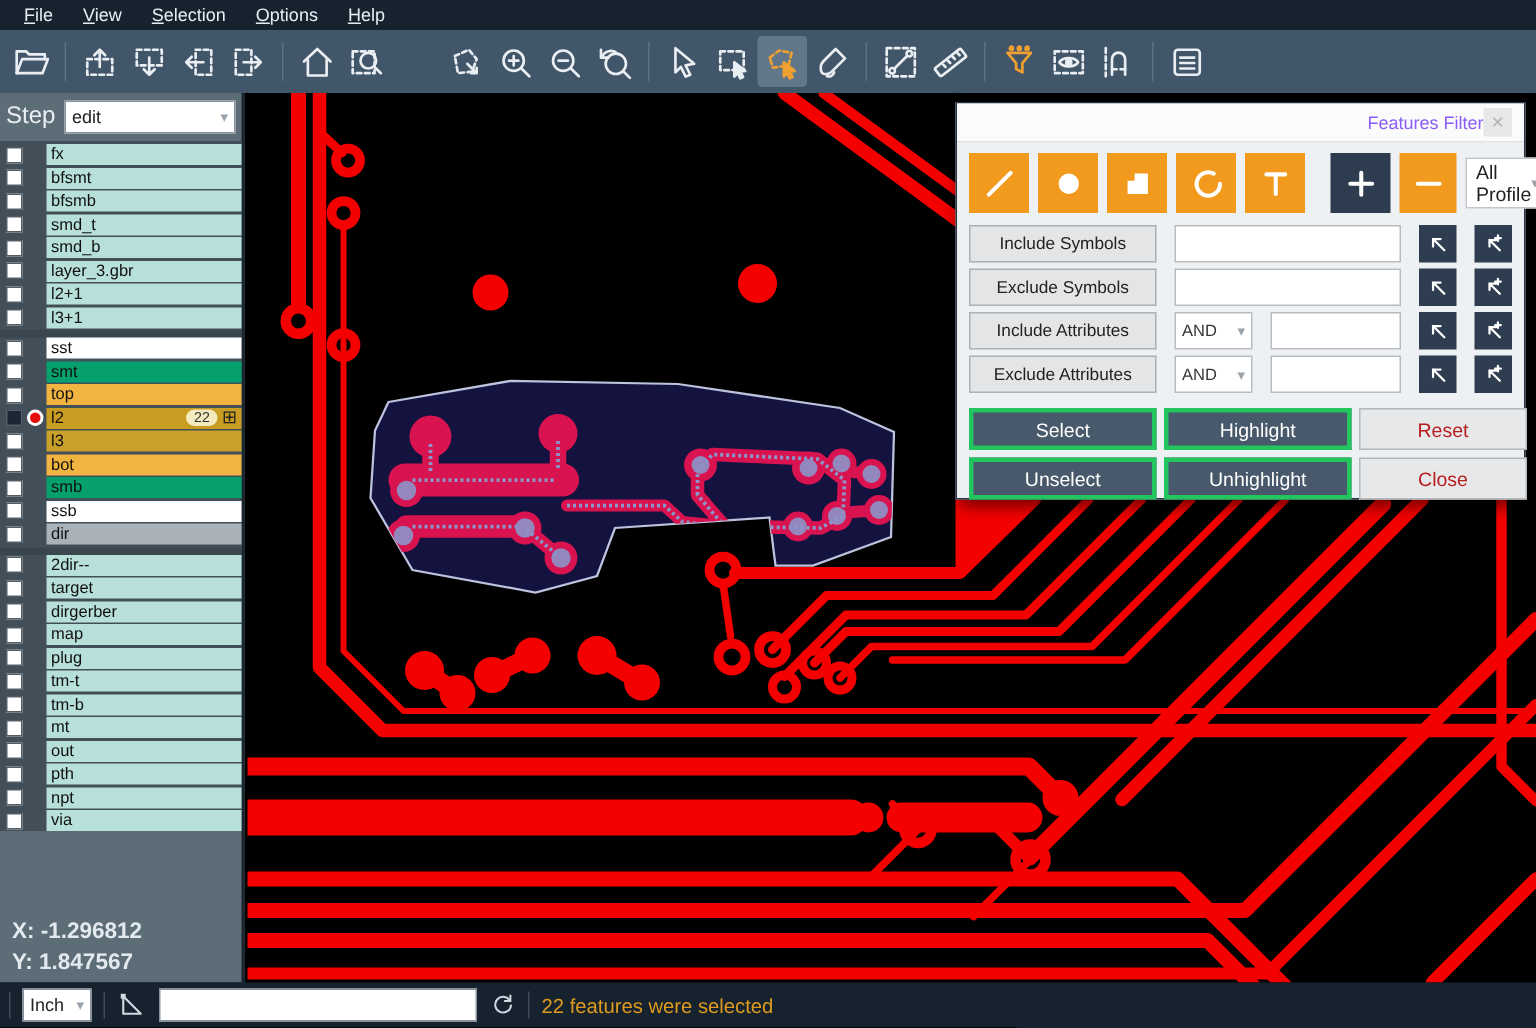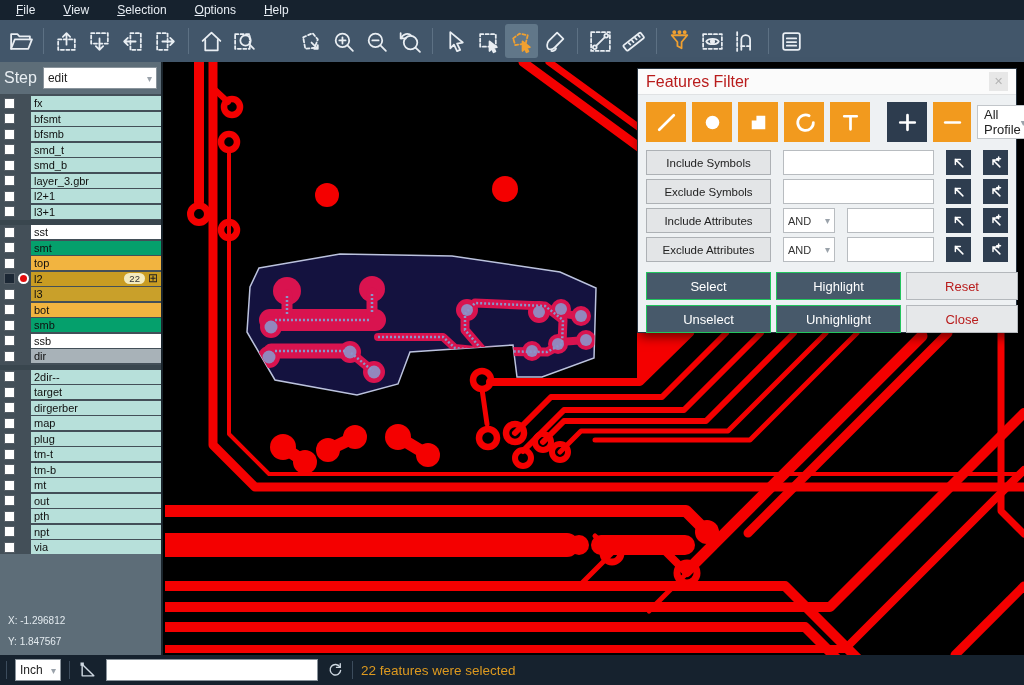"File" #menubar { gap: 8px -> 0 }
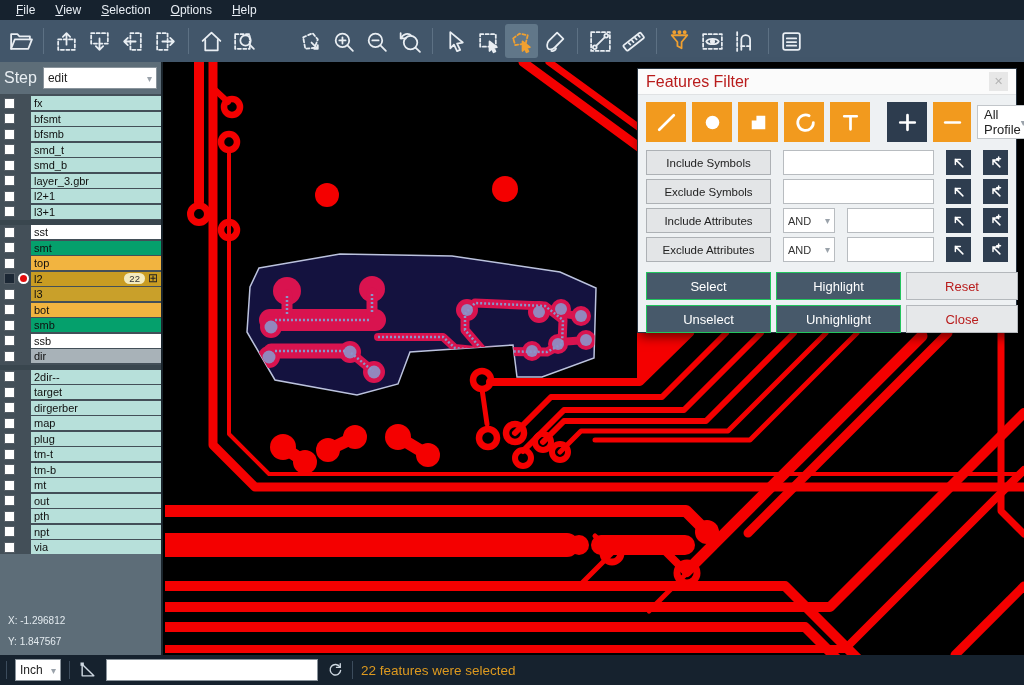"Features Filter" #dialog-title .t { color: #b91c1c -> #8b5cf6; font-size: 16px -> 12px; text-align: none -> right }
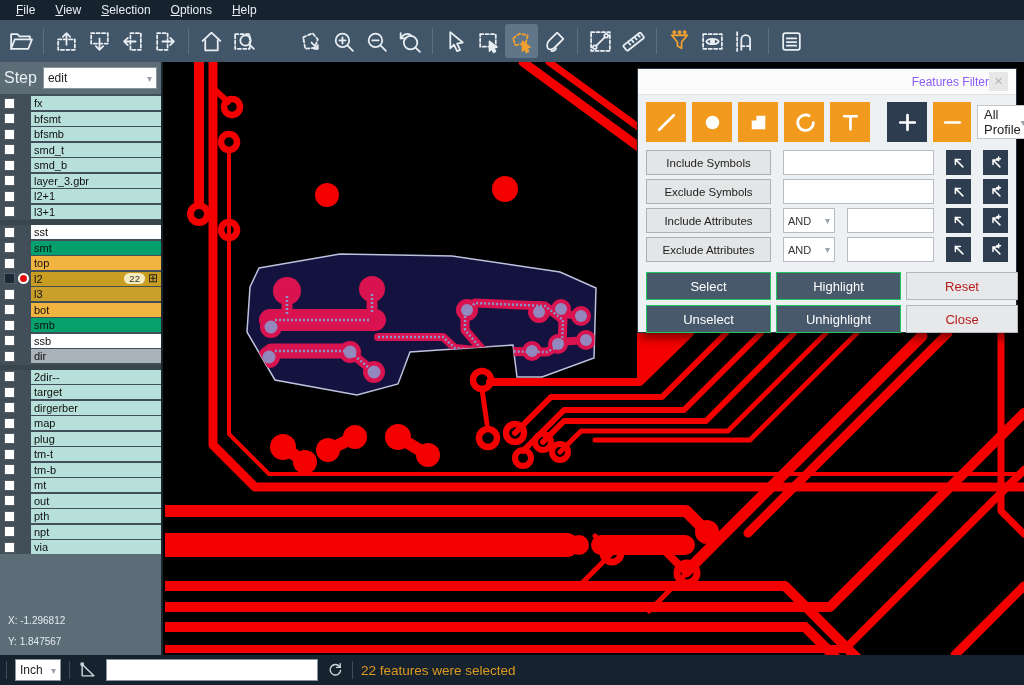"Select" .abtn.dark { border: 1px solid #22c55e -> 3px solid #22c55e }
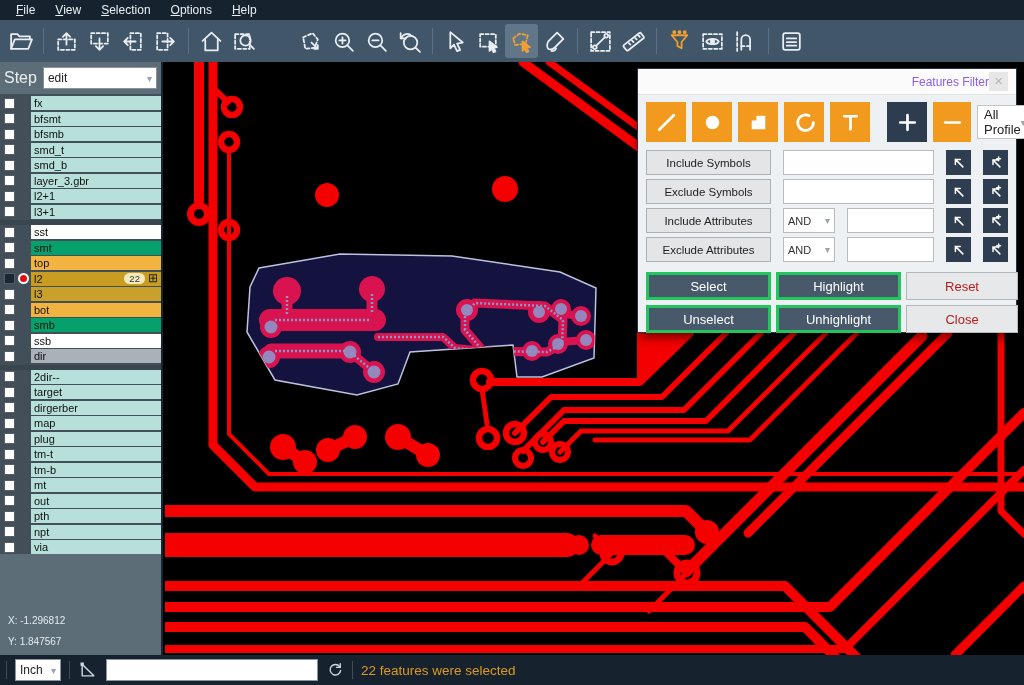"X: -1.296812" #coords { font-size: 10px -> 15px; font-weight: none -> bold }
